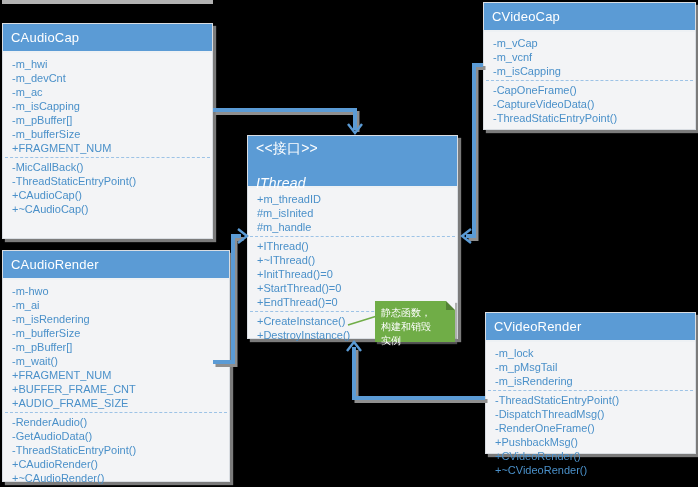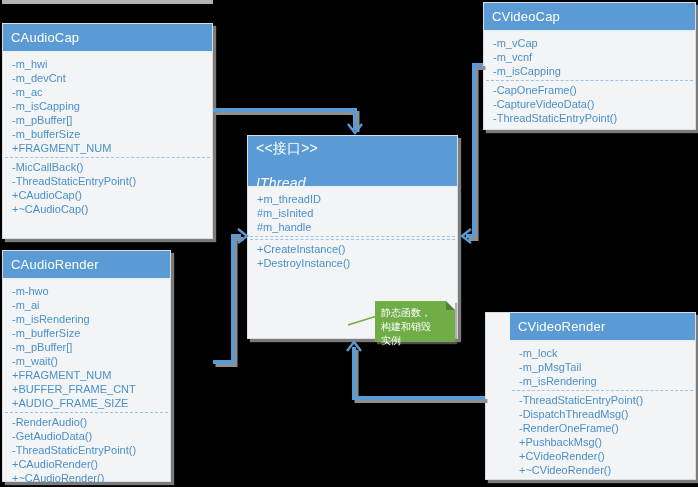"+IThread()" ul.uml-rows { html: none -> <ul> <li>+IThread()</li> <li>+~IThread()</li> <li>+InitThread()=0</li> <li>+StartThread()=0</li> <li>+EndThread()=0</li> </ul> }
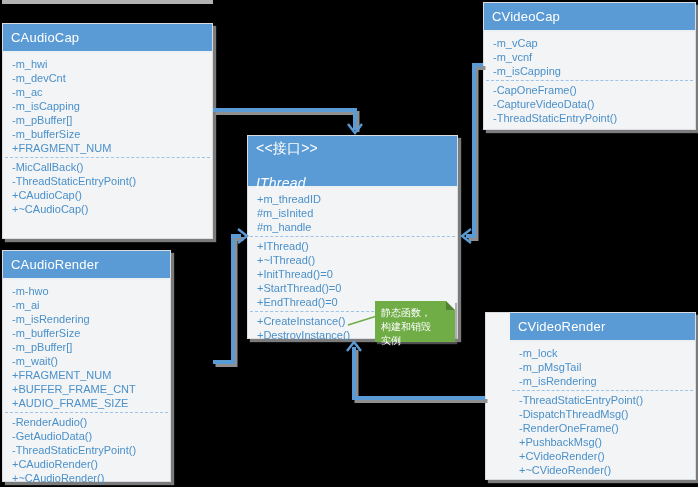"CAudioRender" div.uml-class { width: 169px -> 228px }
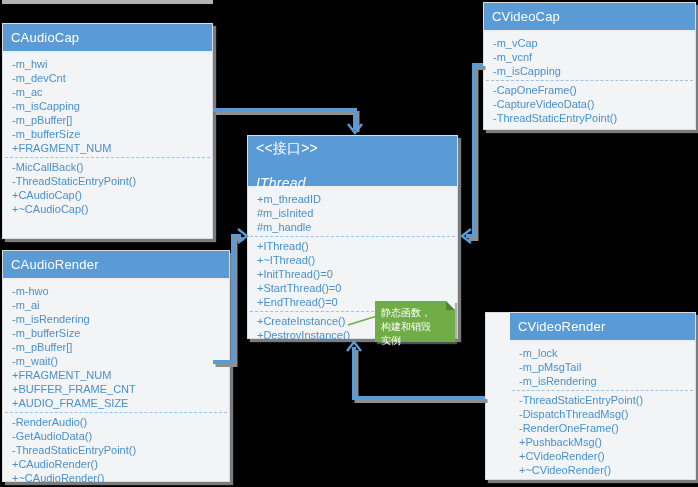"CVideoRender" div.uml-class { height: 168px -> 142px; padding-left: 24px -> none }
